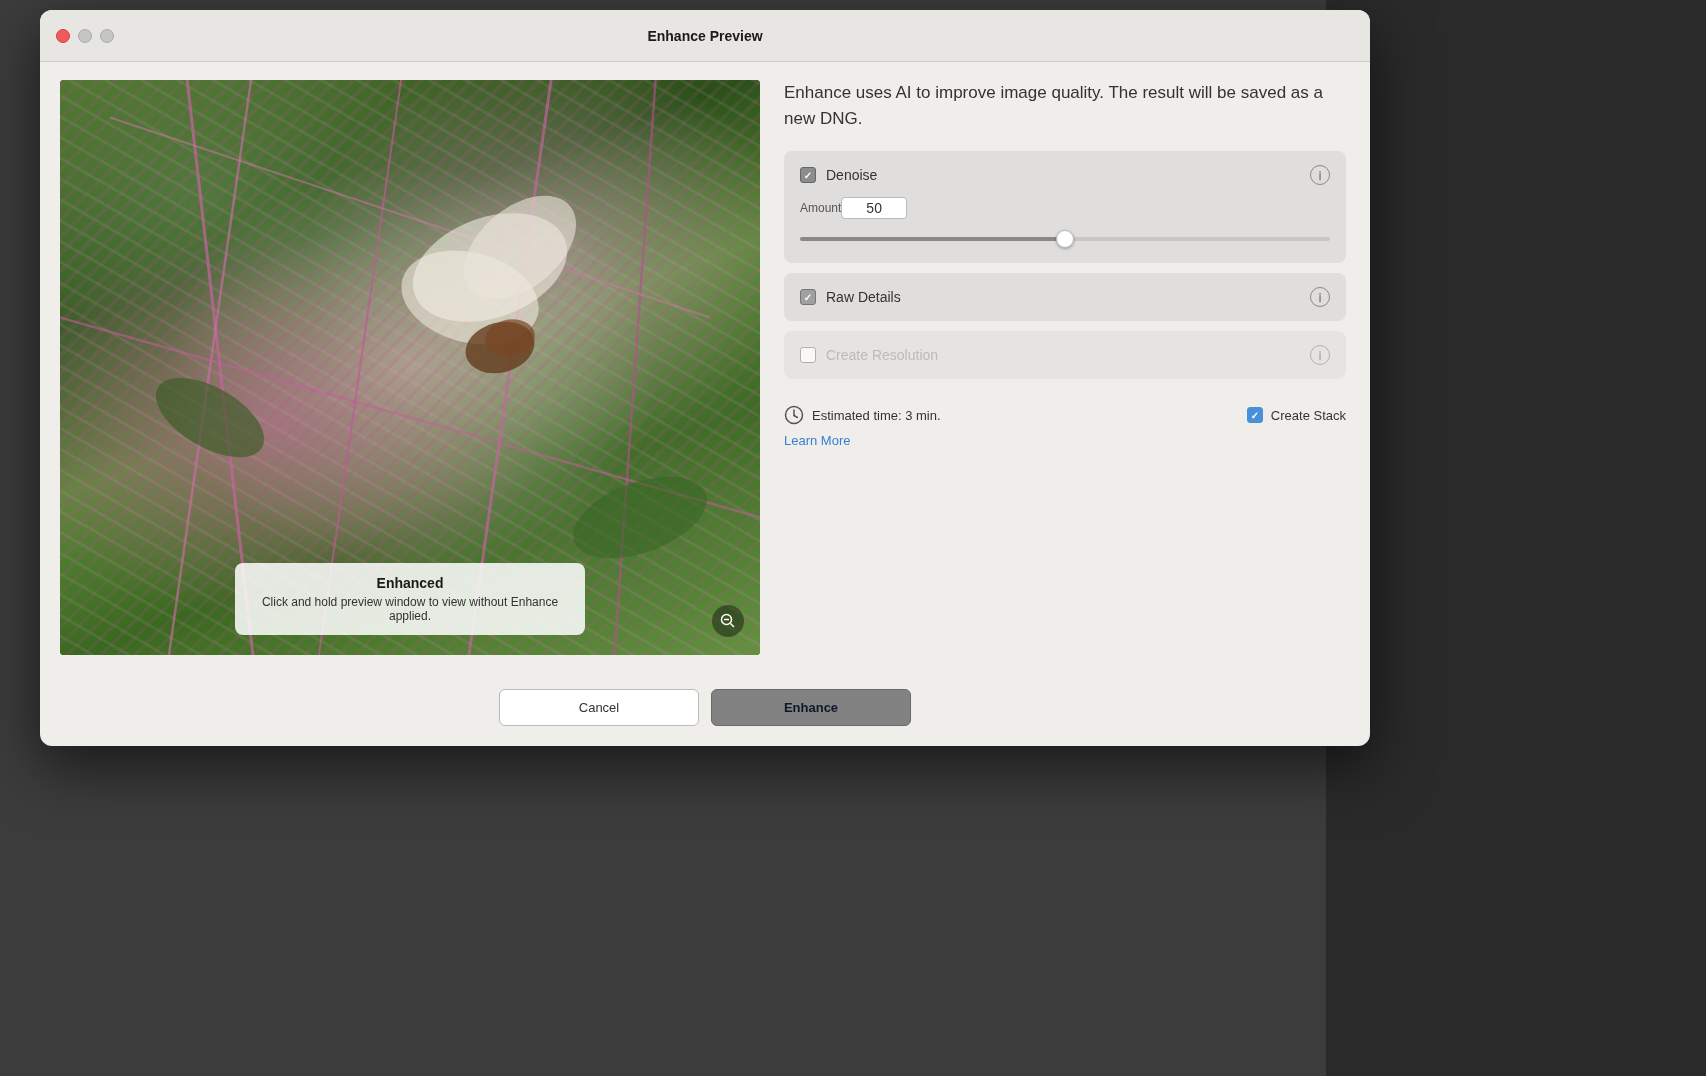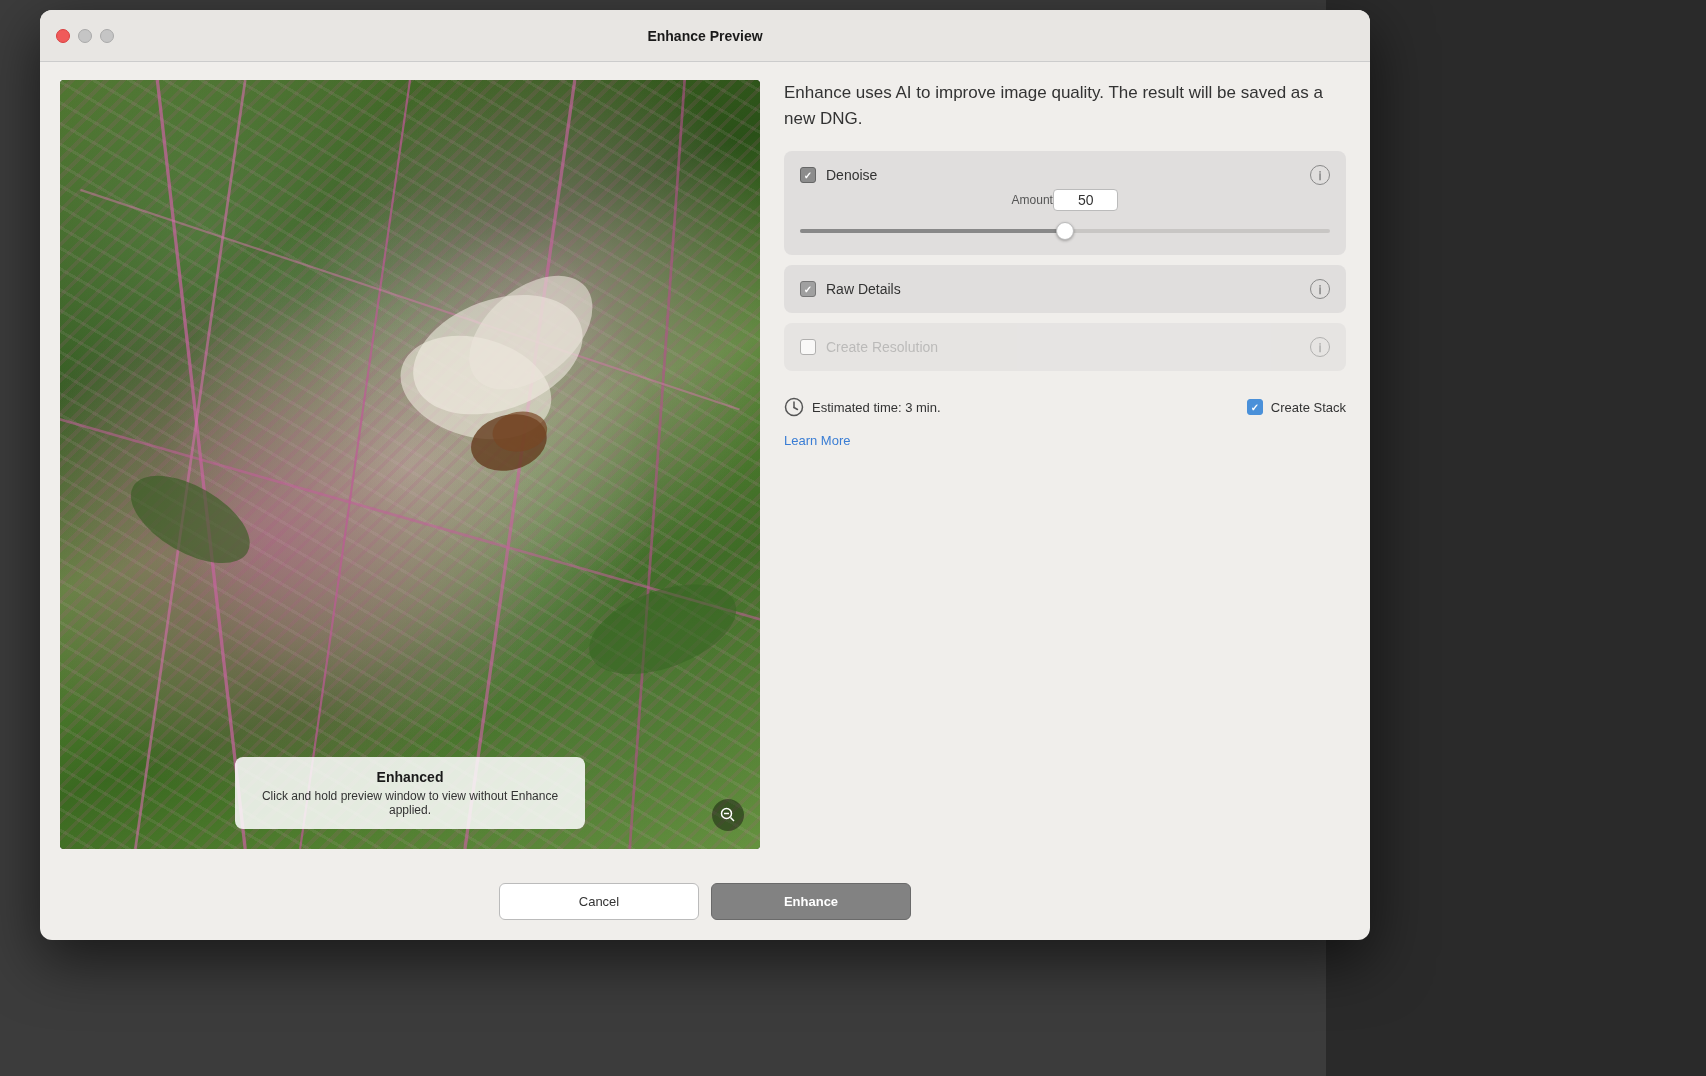"Enhance Preview" .dialog-window { height: 930px -> 736px }
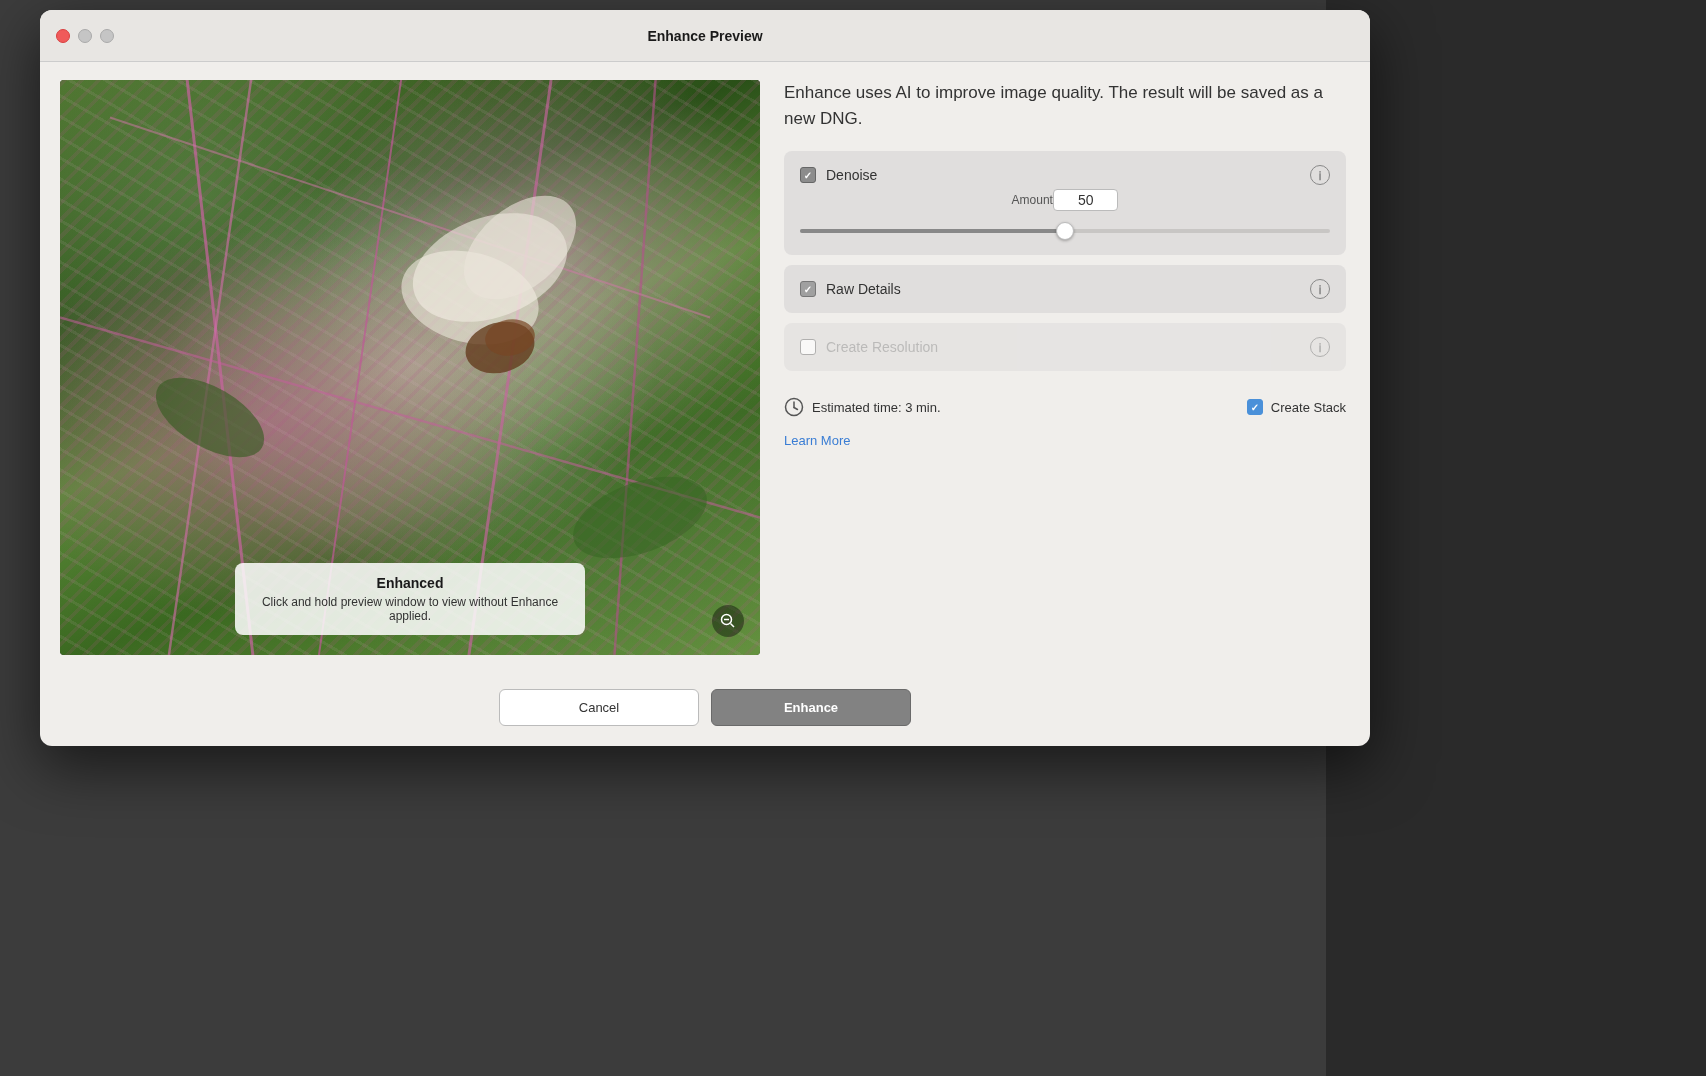"Amount" .amount-row { justify-content: center -> flex-start; margin-top: 4px -> 12px }
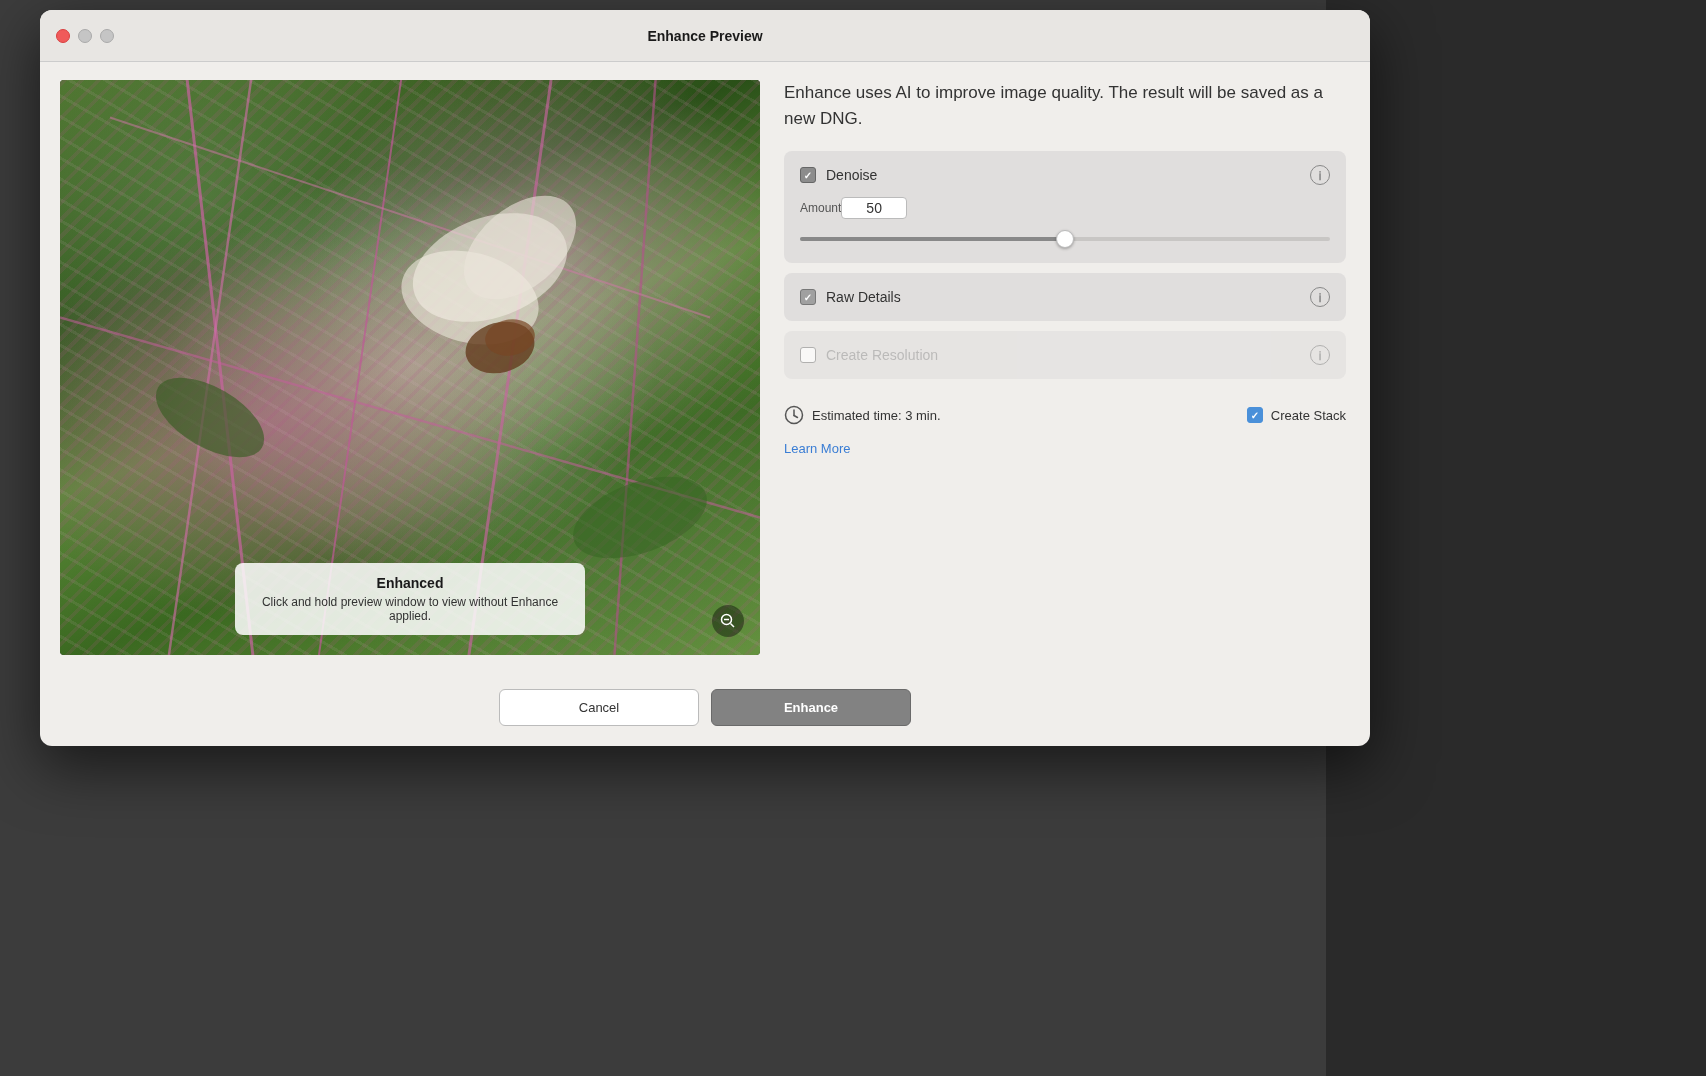"Learn More" .learn-more-link { margin-top: 12px -> 4px }
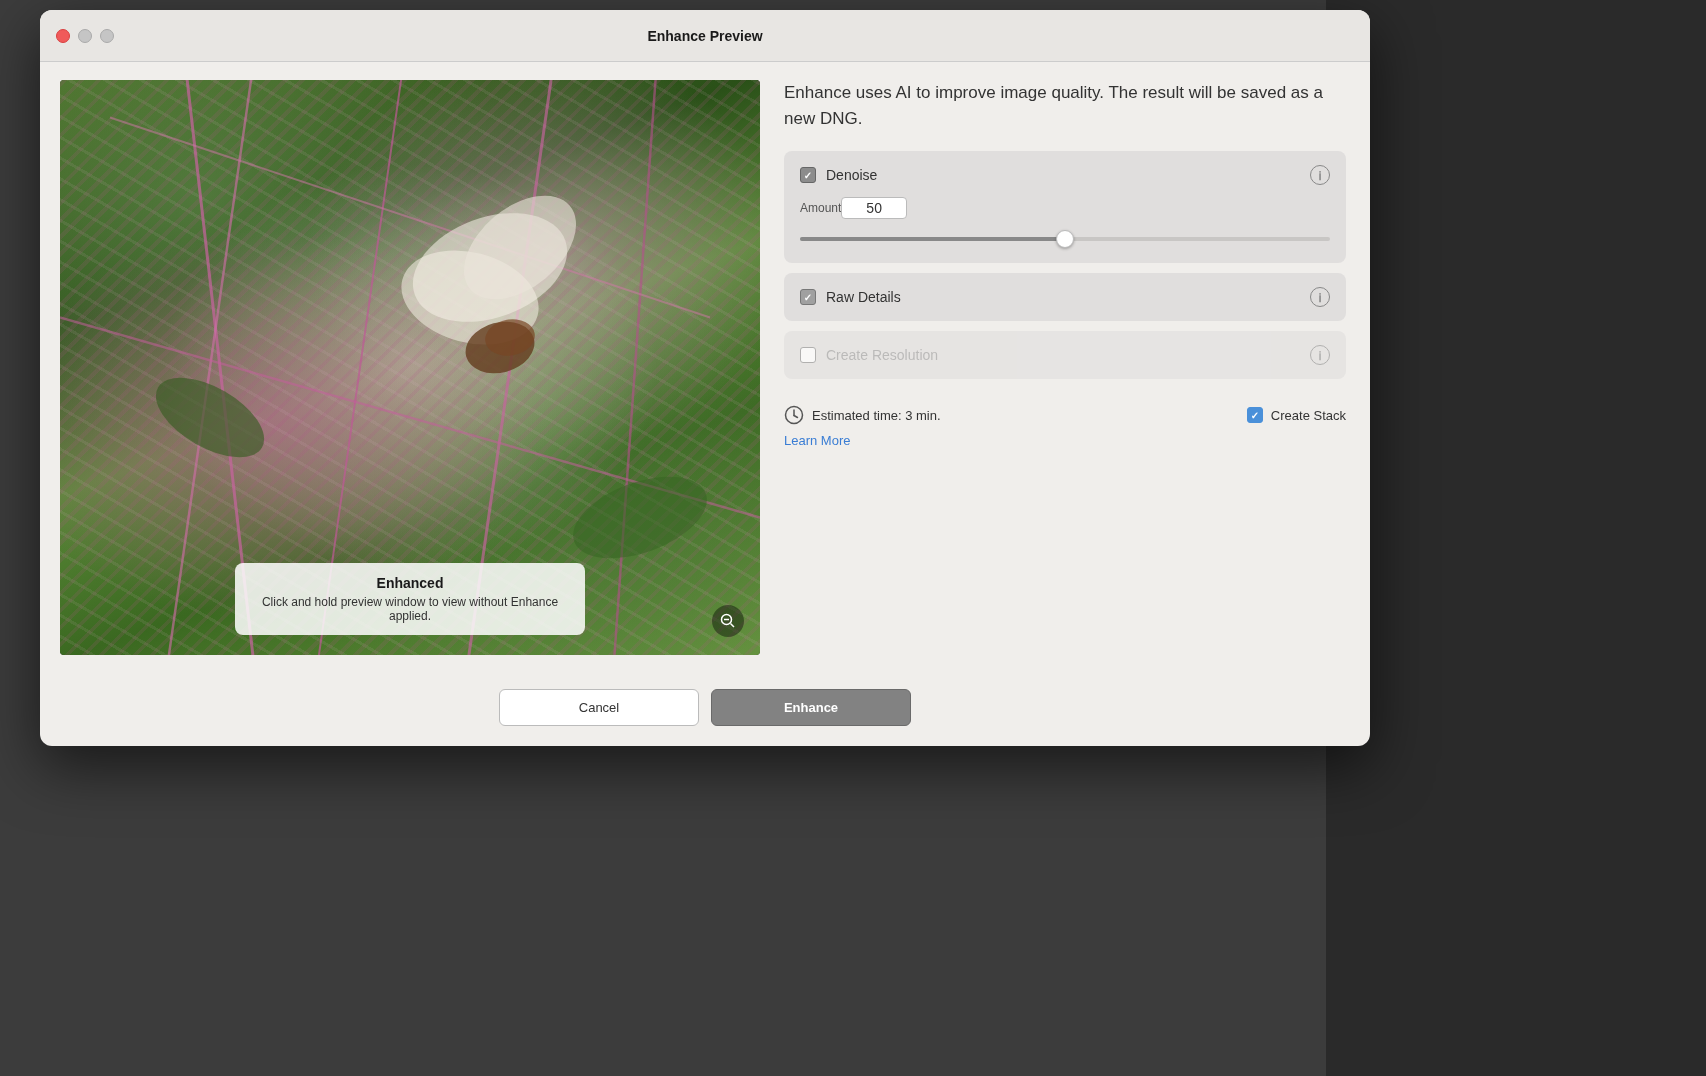"Enhance" .btn-enhance { color: #ffffff -> #0f172a }
